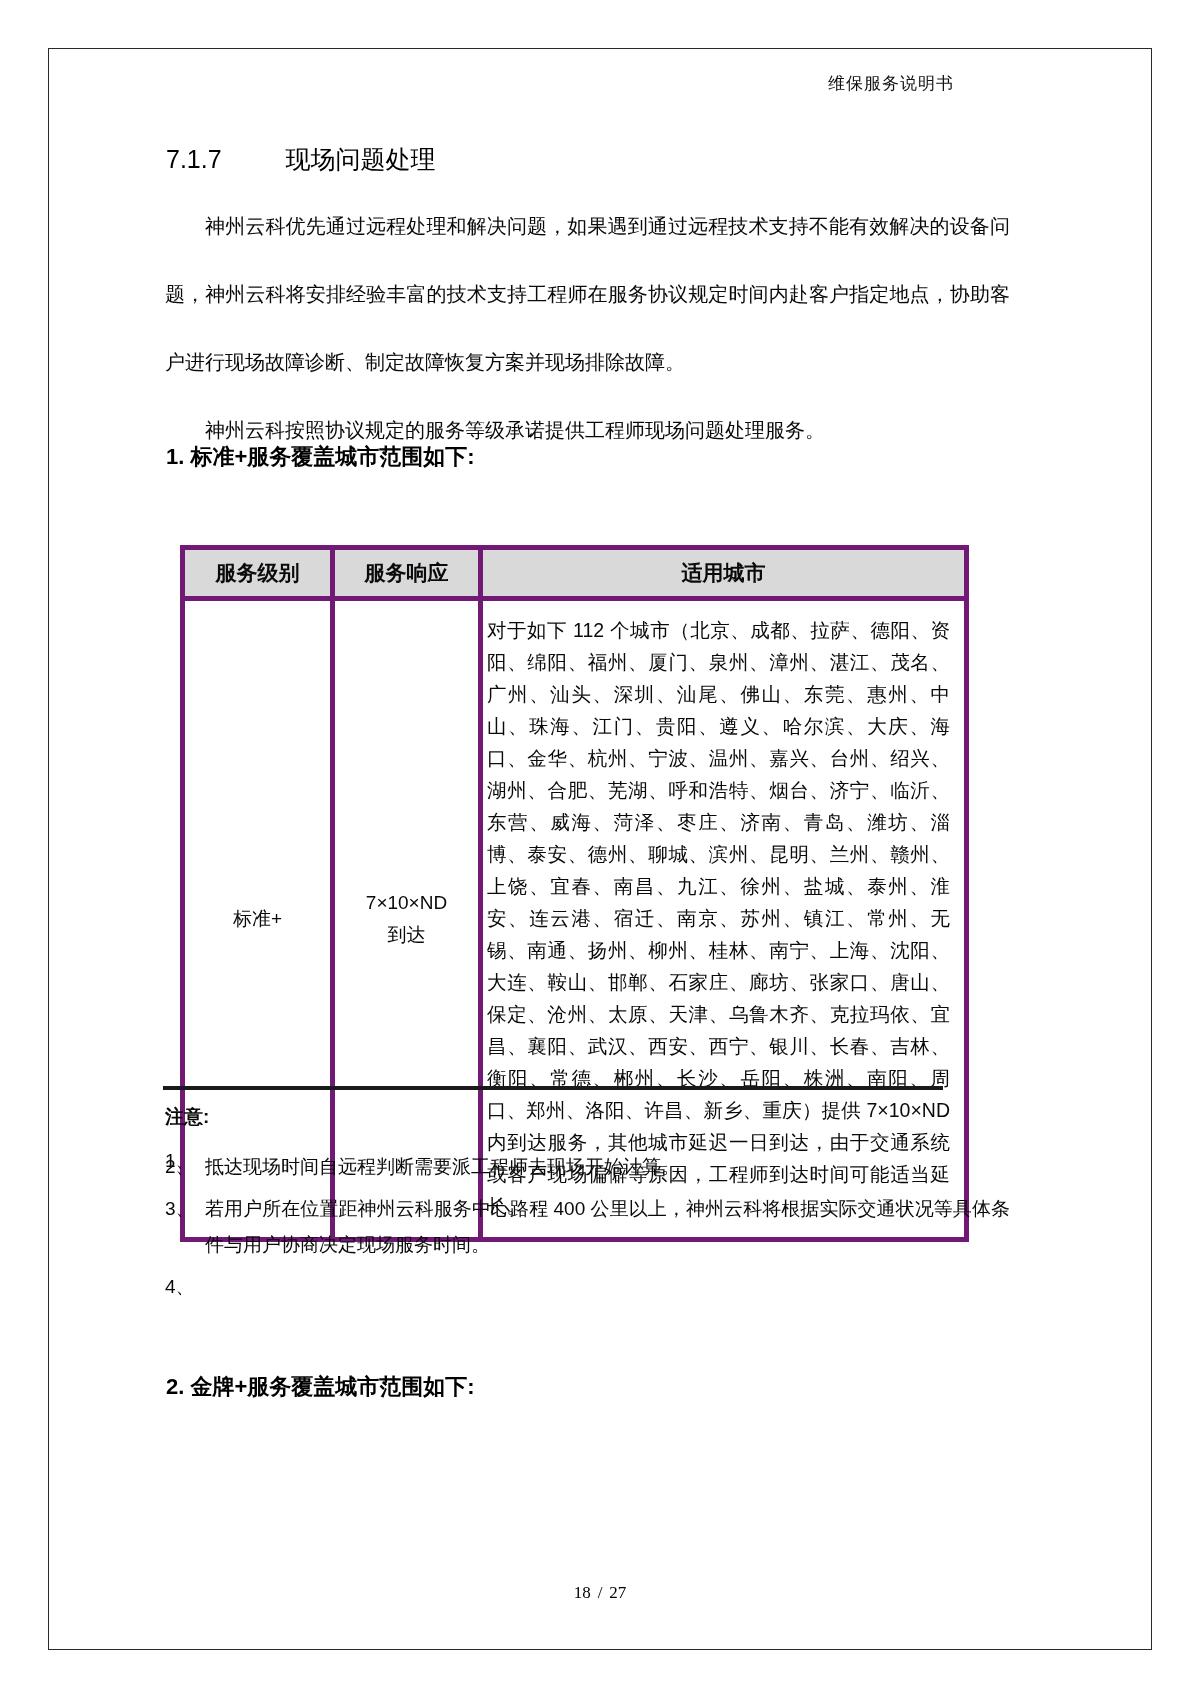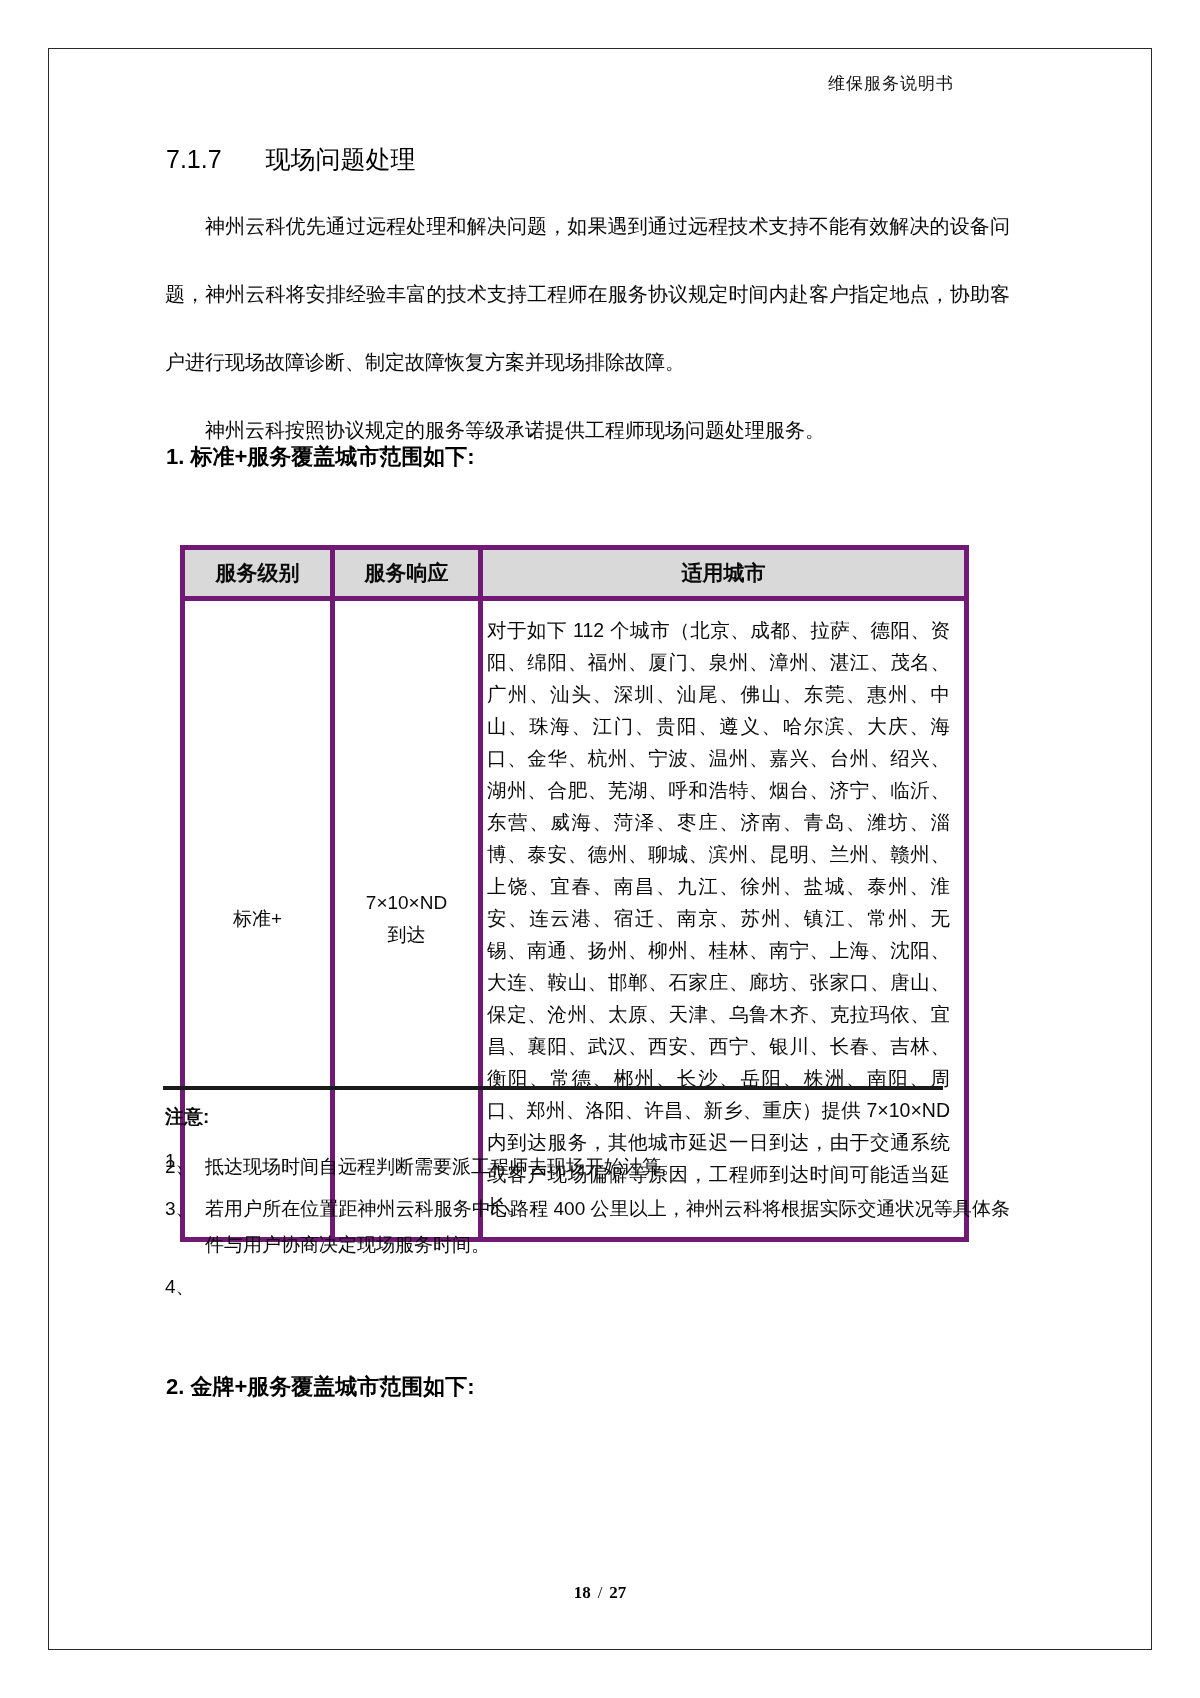"7.1.7" .section-title .num { margin-right: 44px -> 64px }
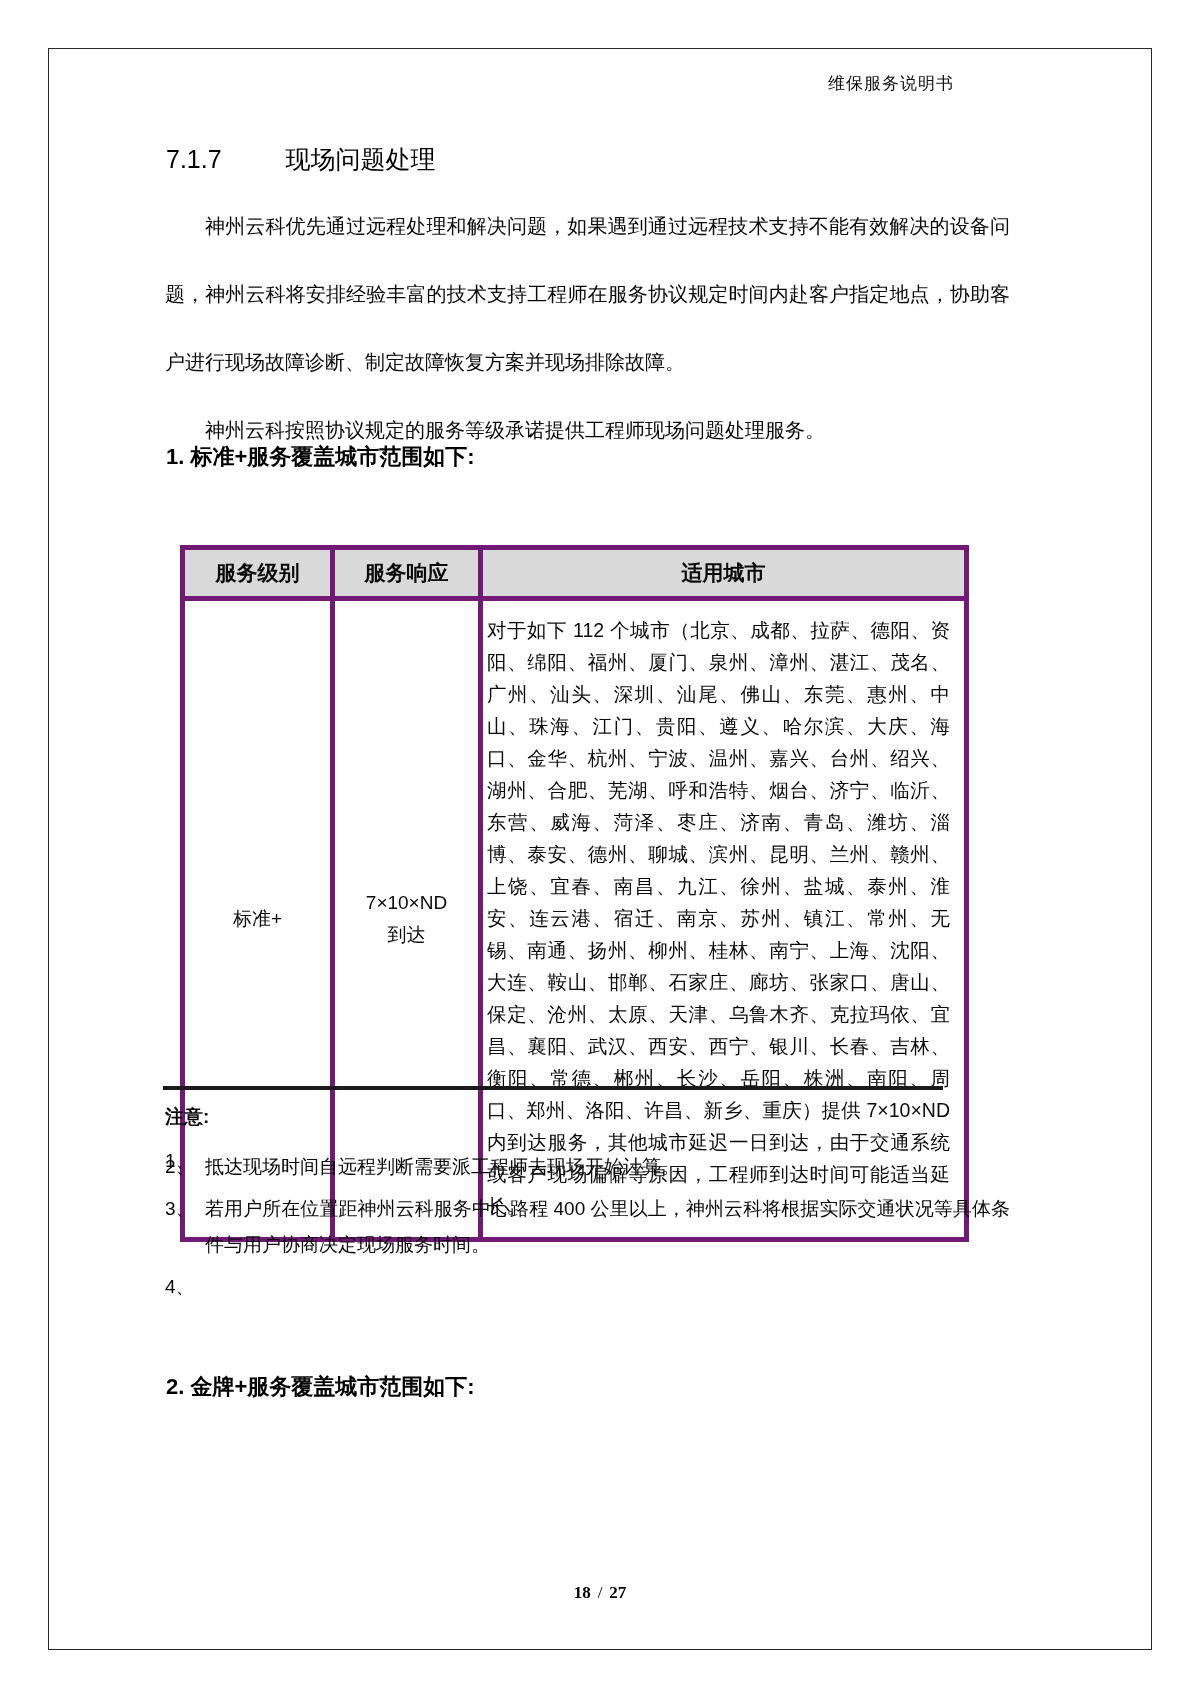"18" .footer .pg { font-weight: 700 -> 400 }
